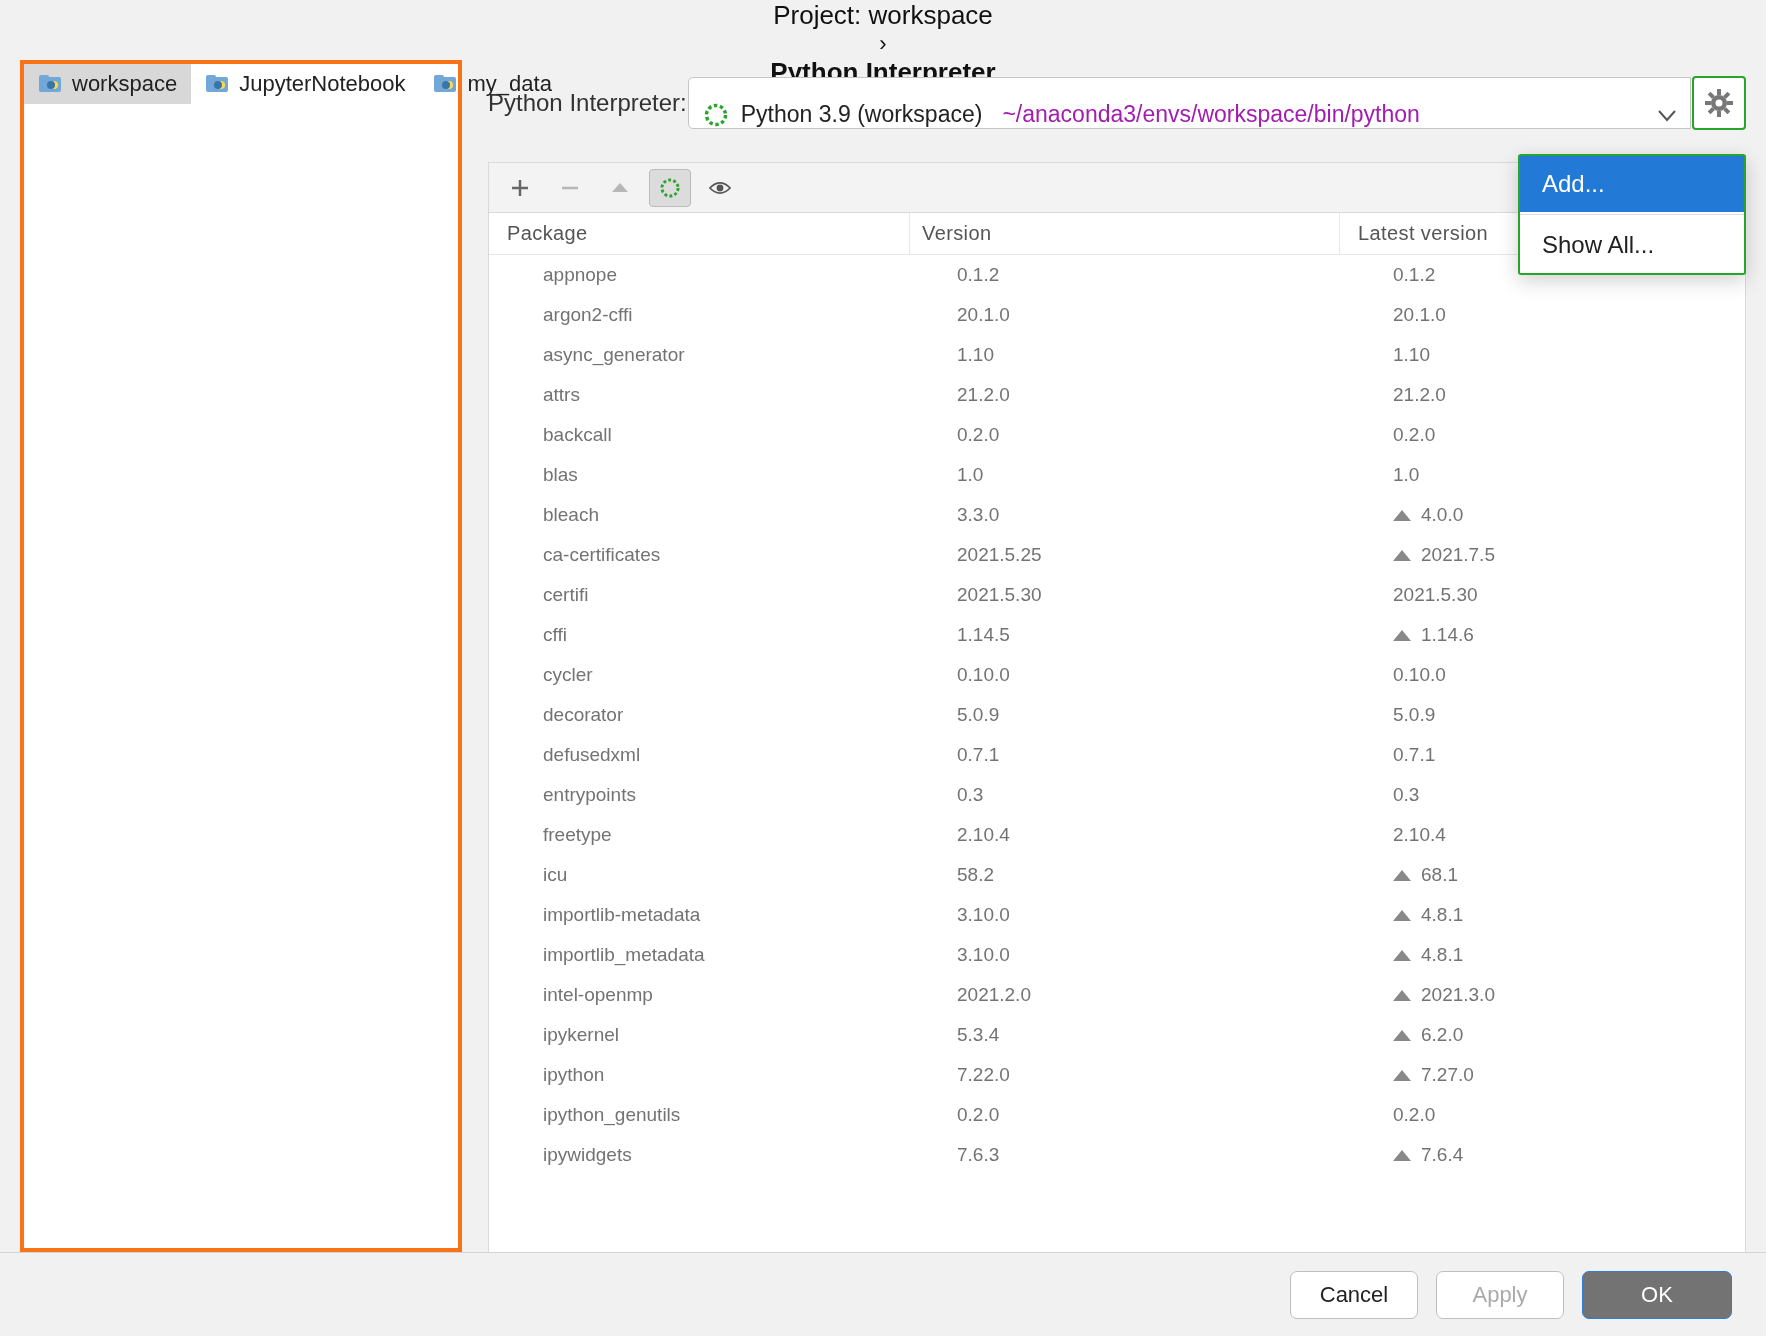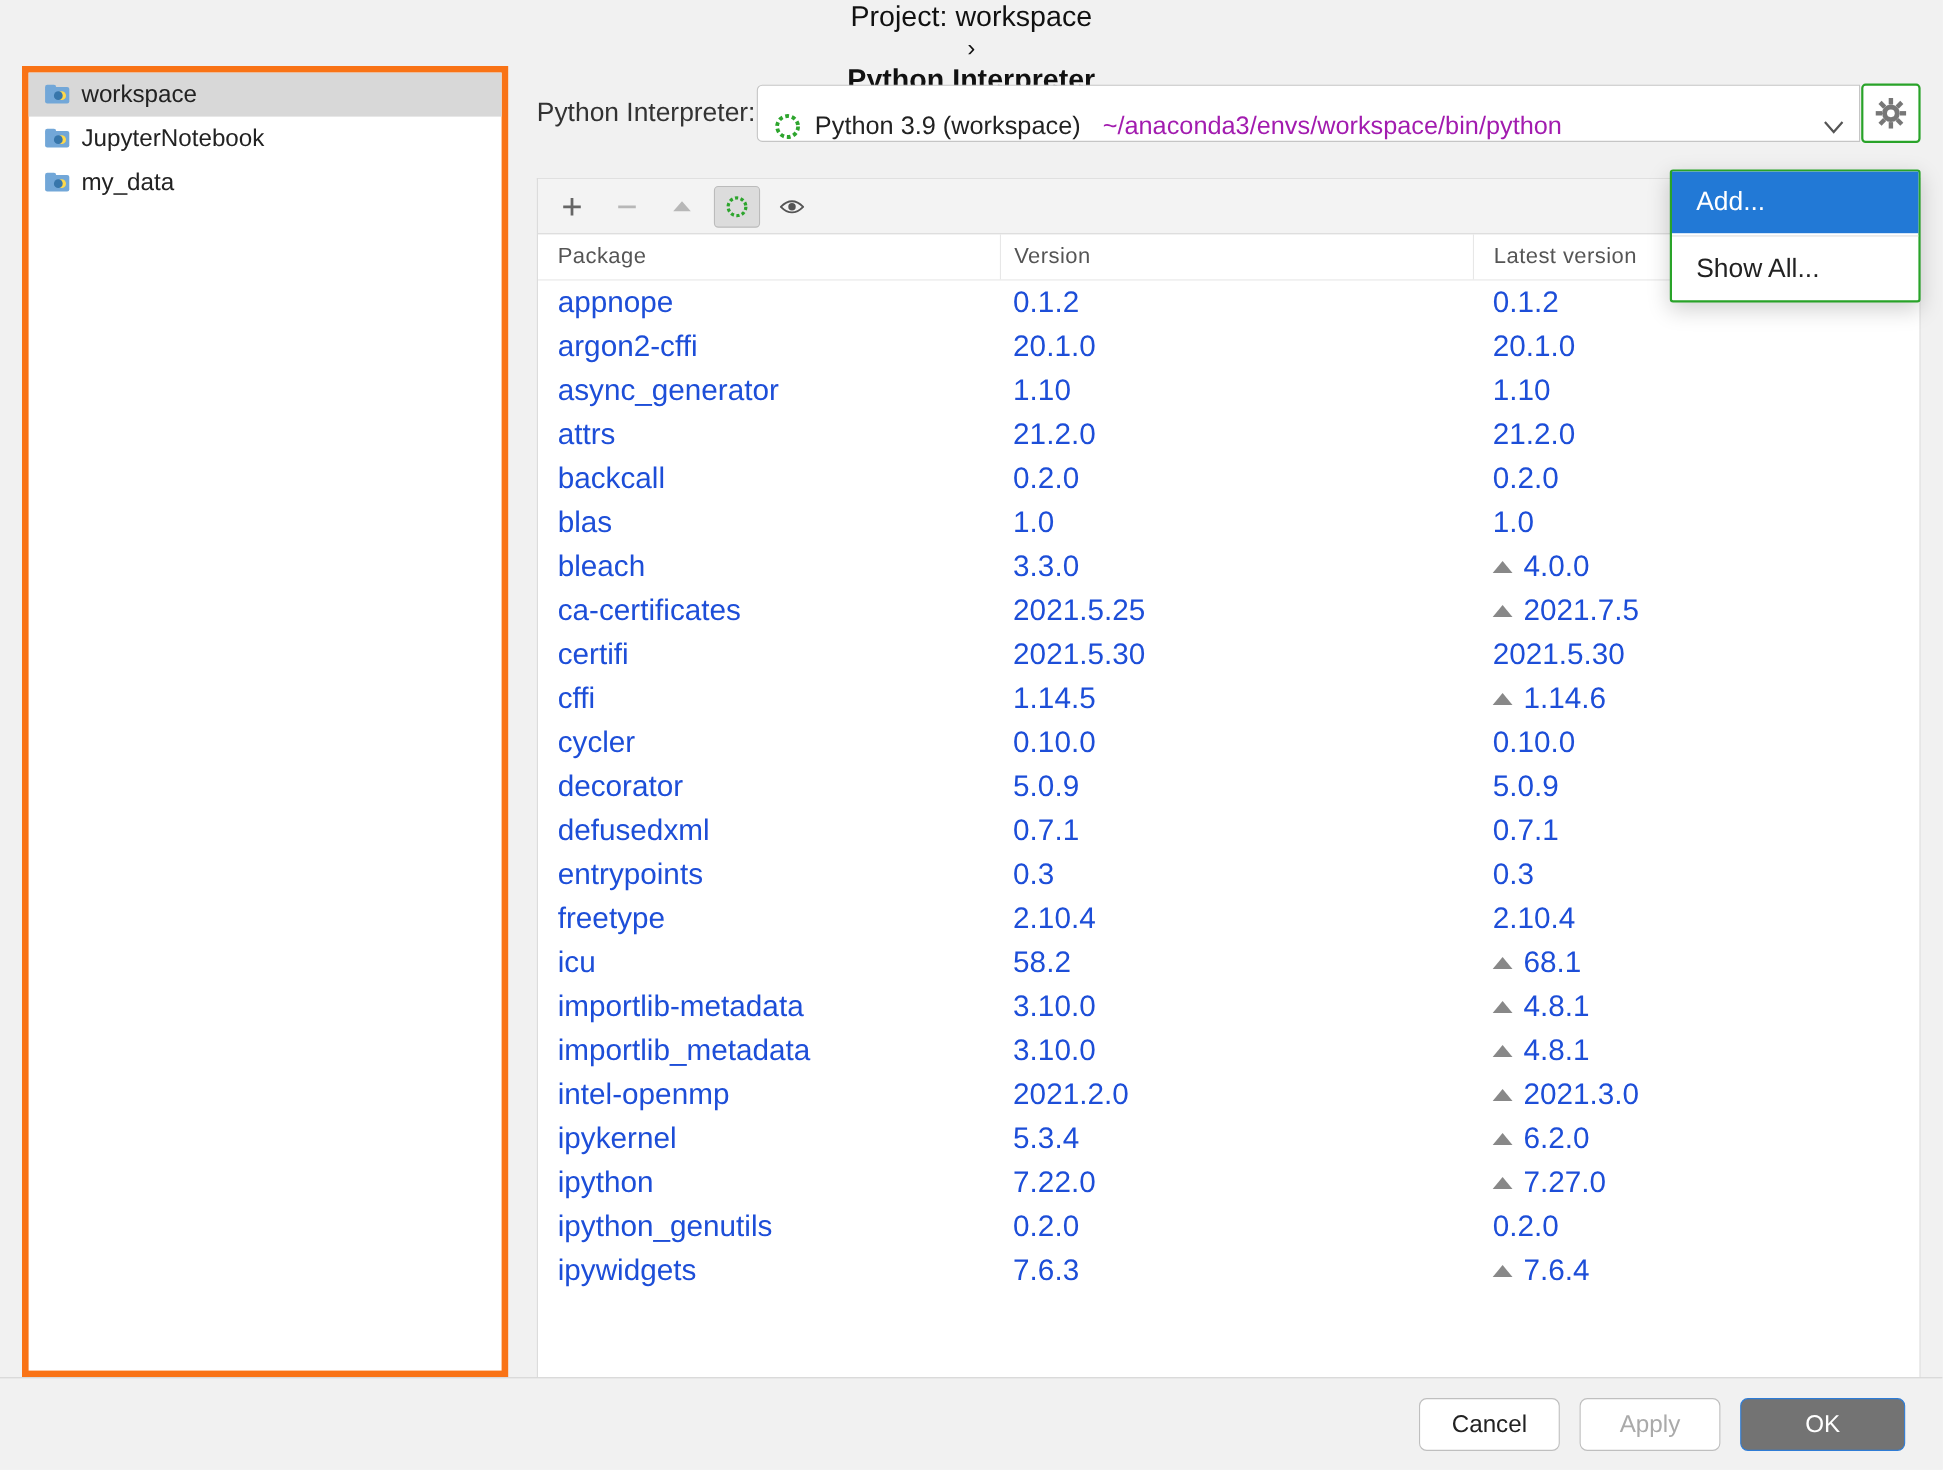"workspace" .sidebar { border: 6px solid #f97316 -> 4px solid #f97316; flex-direction: column -> row }
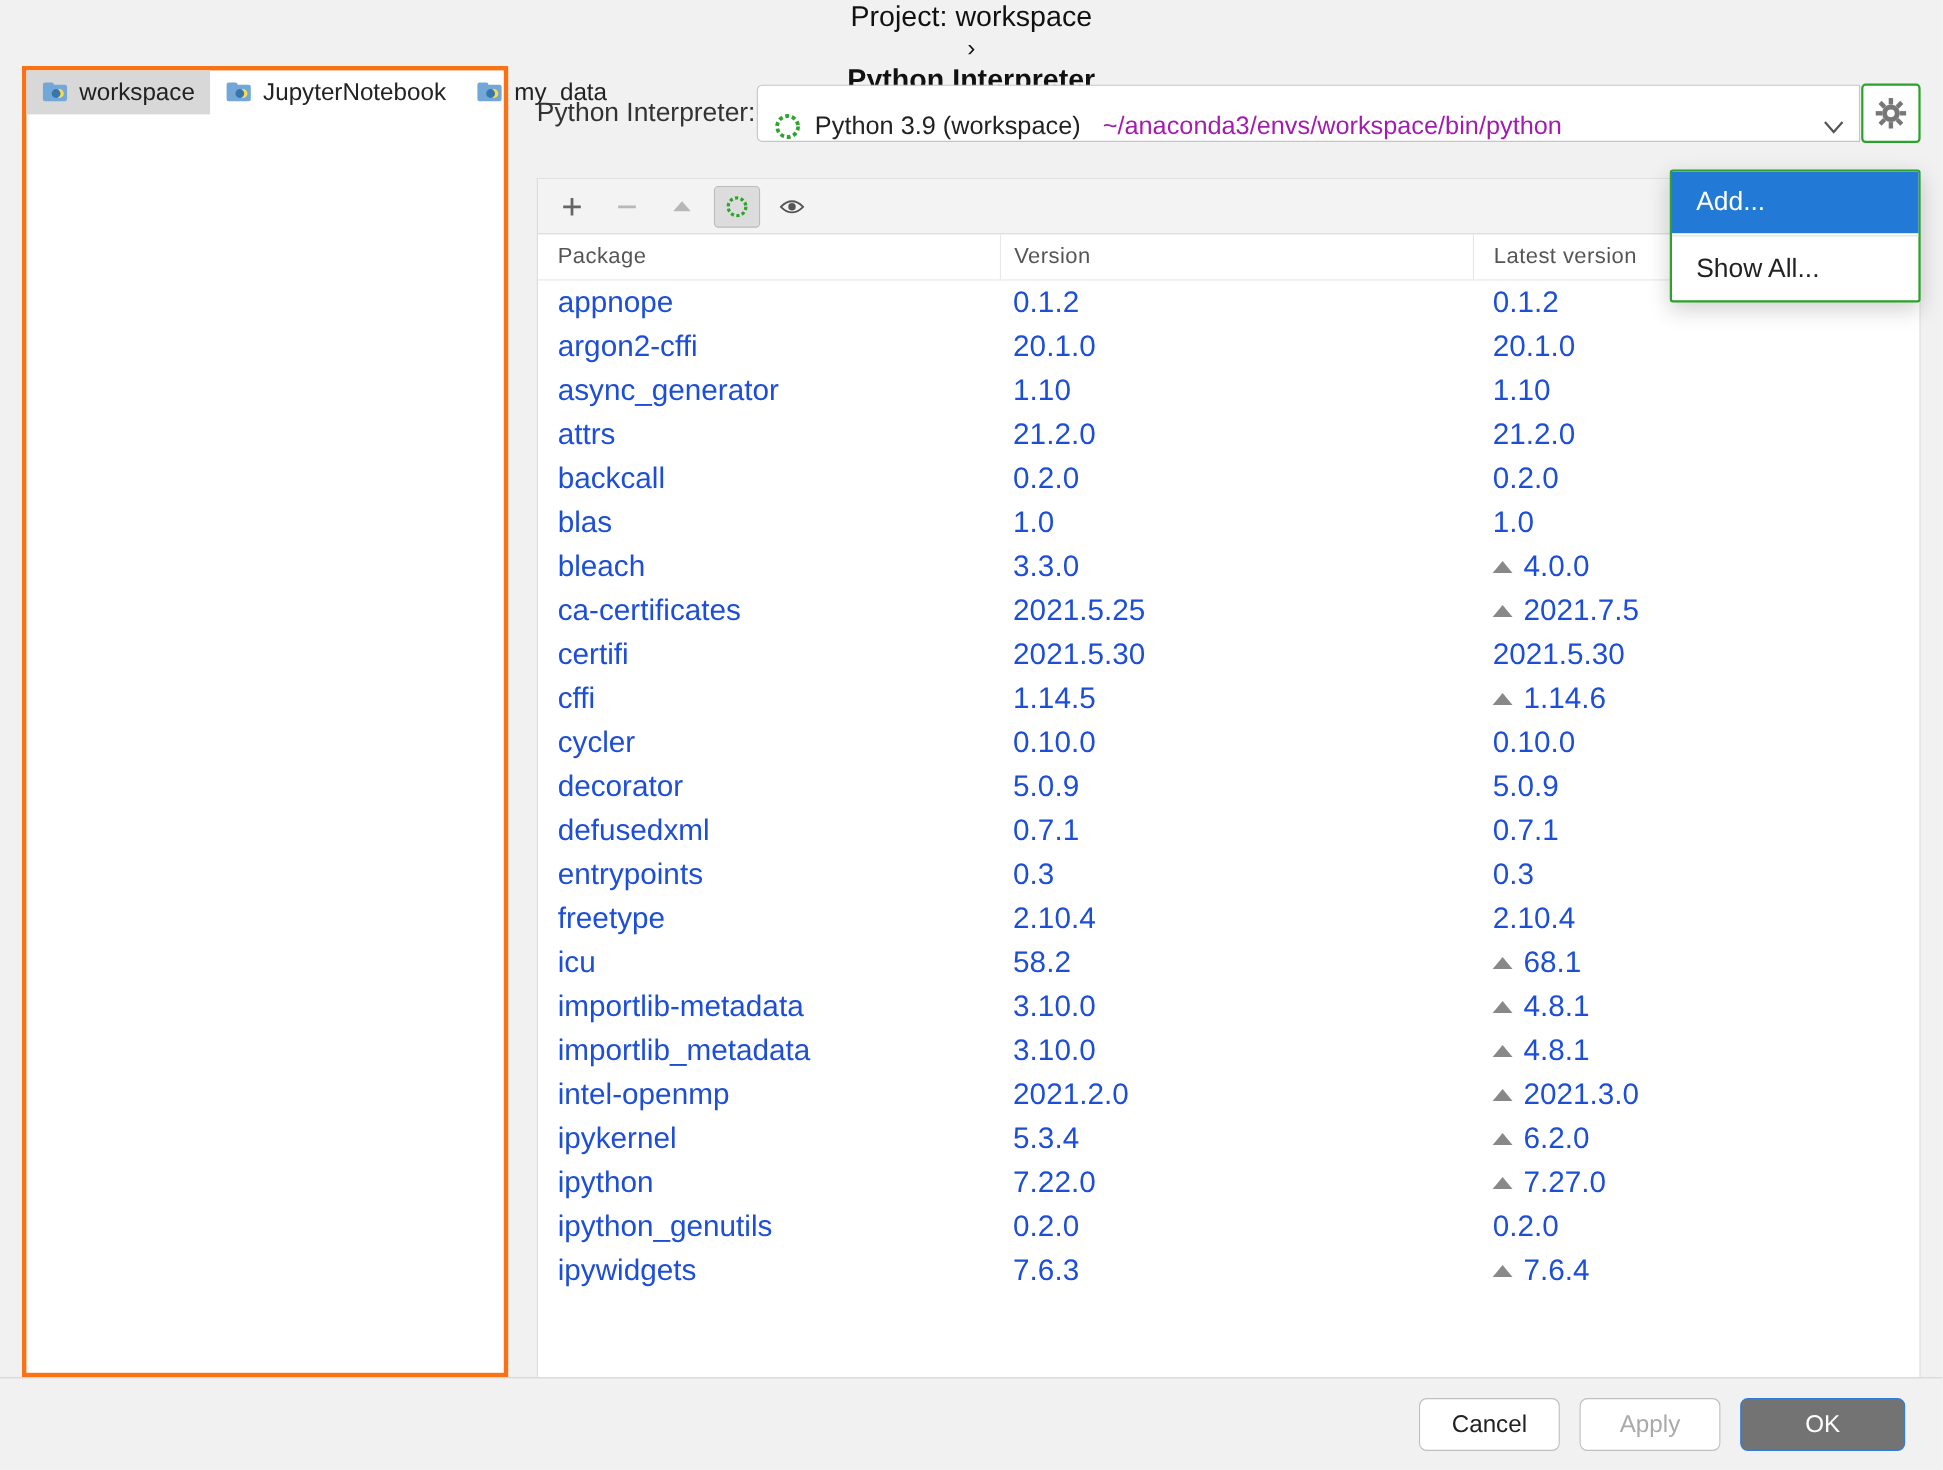"appnope" .row { color: #1d4ed8 -> #737373; font-size: 27px -> 19px; margin-left: none -> 36px }
